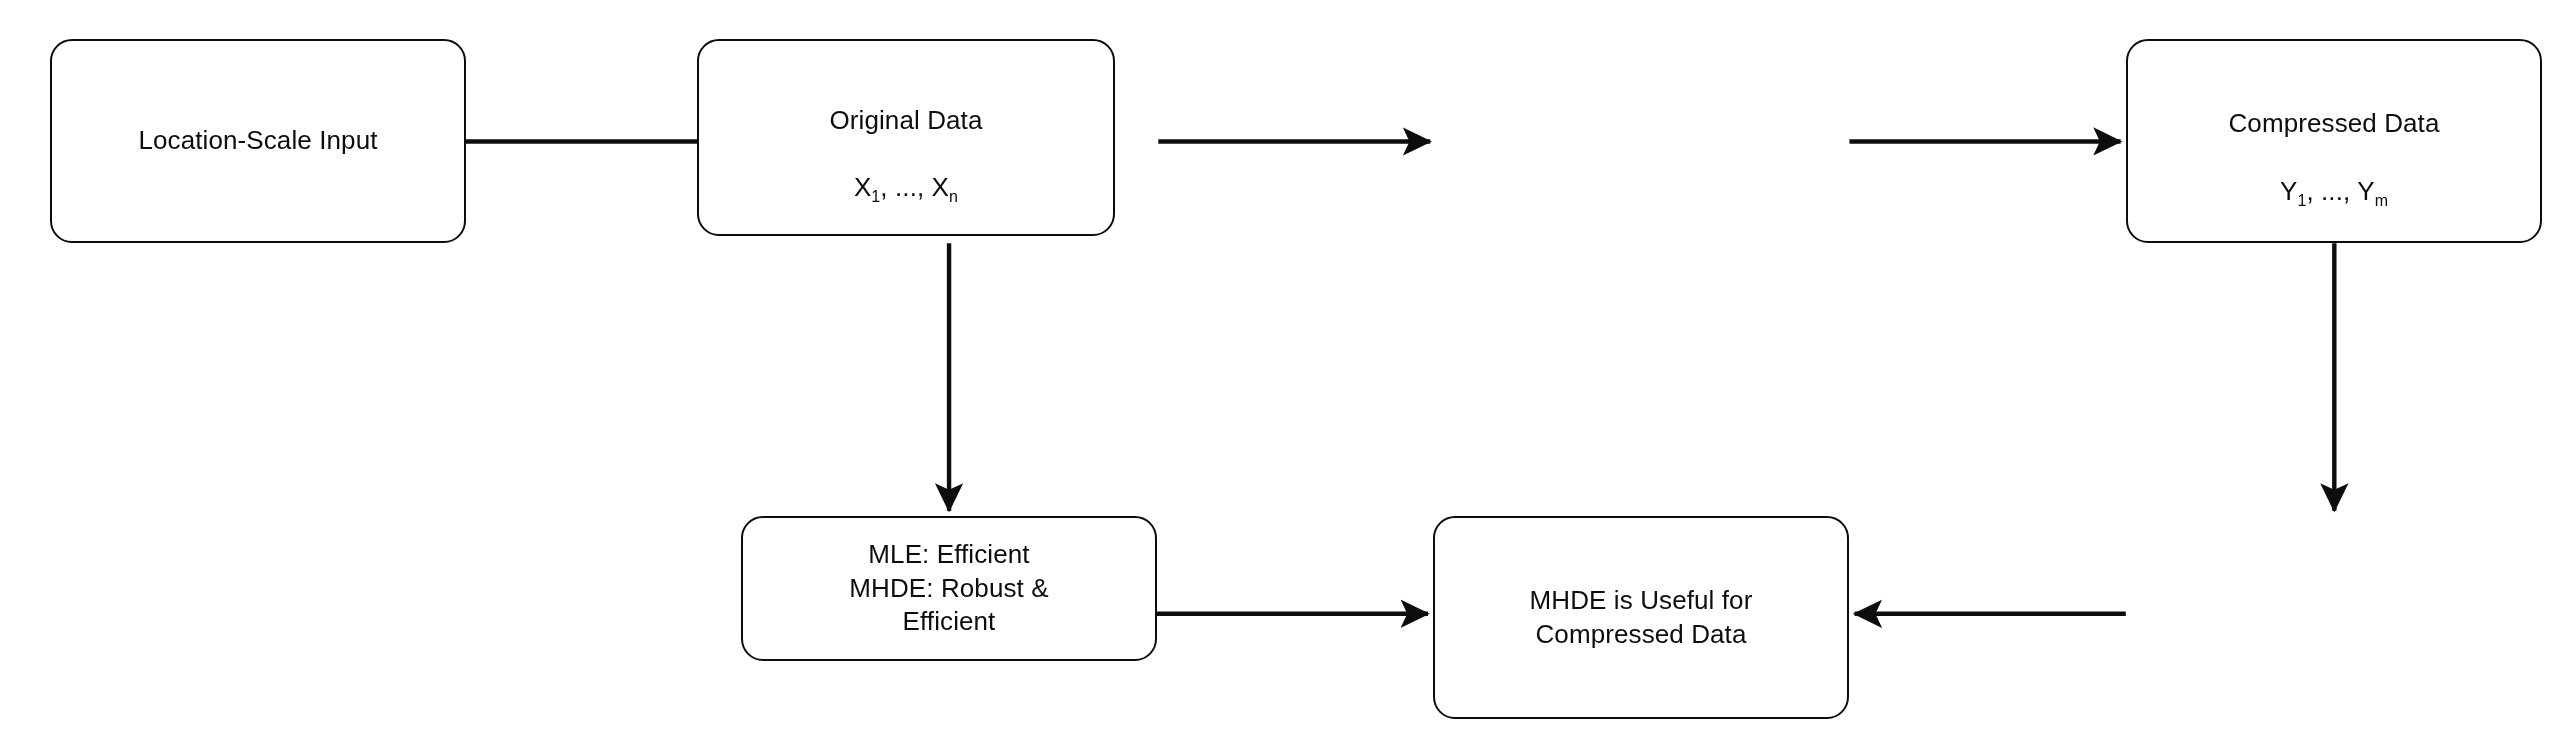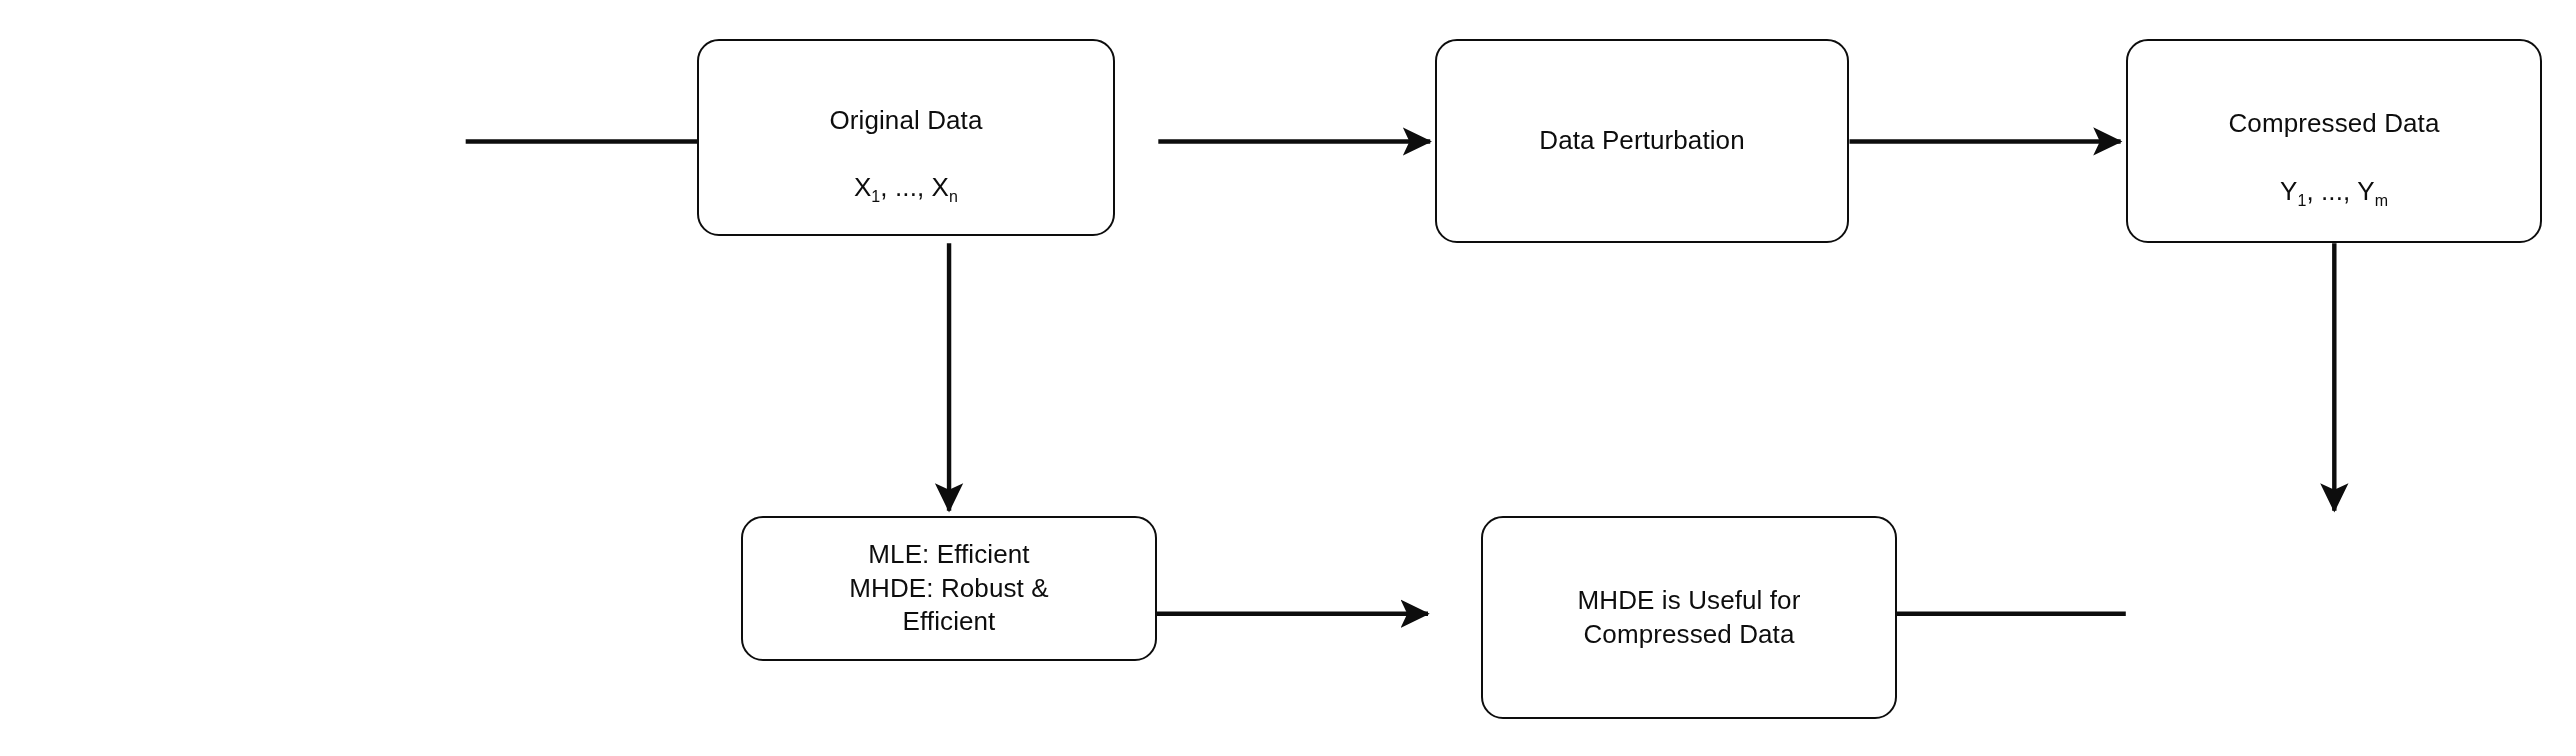"Location-Scale Input" div.node { html: none -> <div> <span>Location-Scale Input</span> </div> }
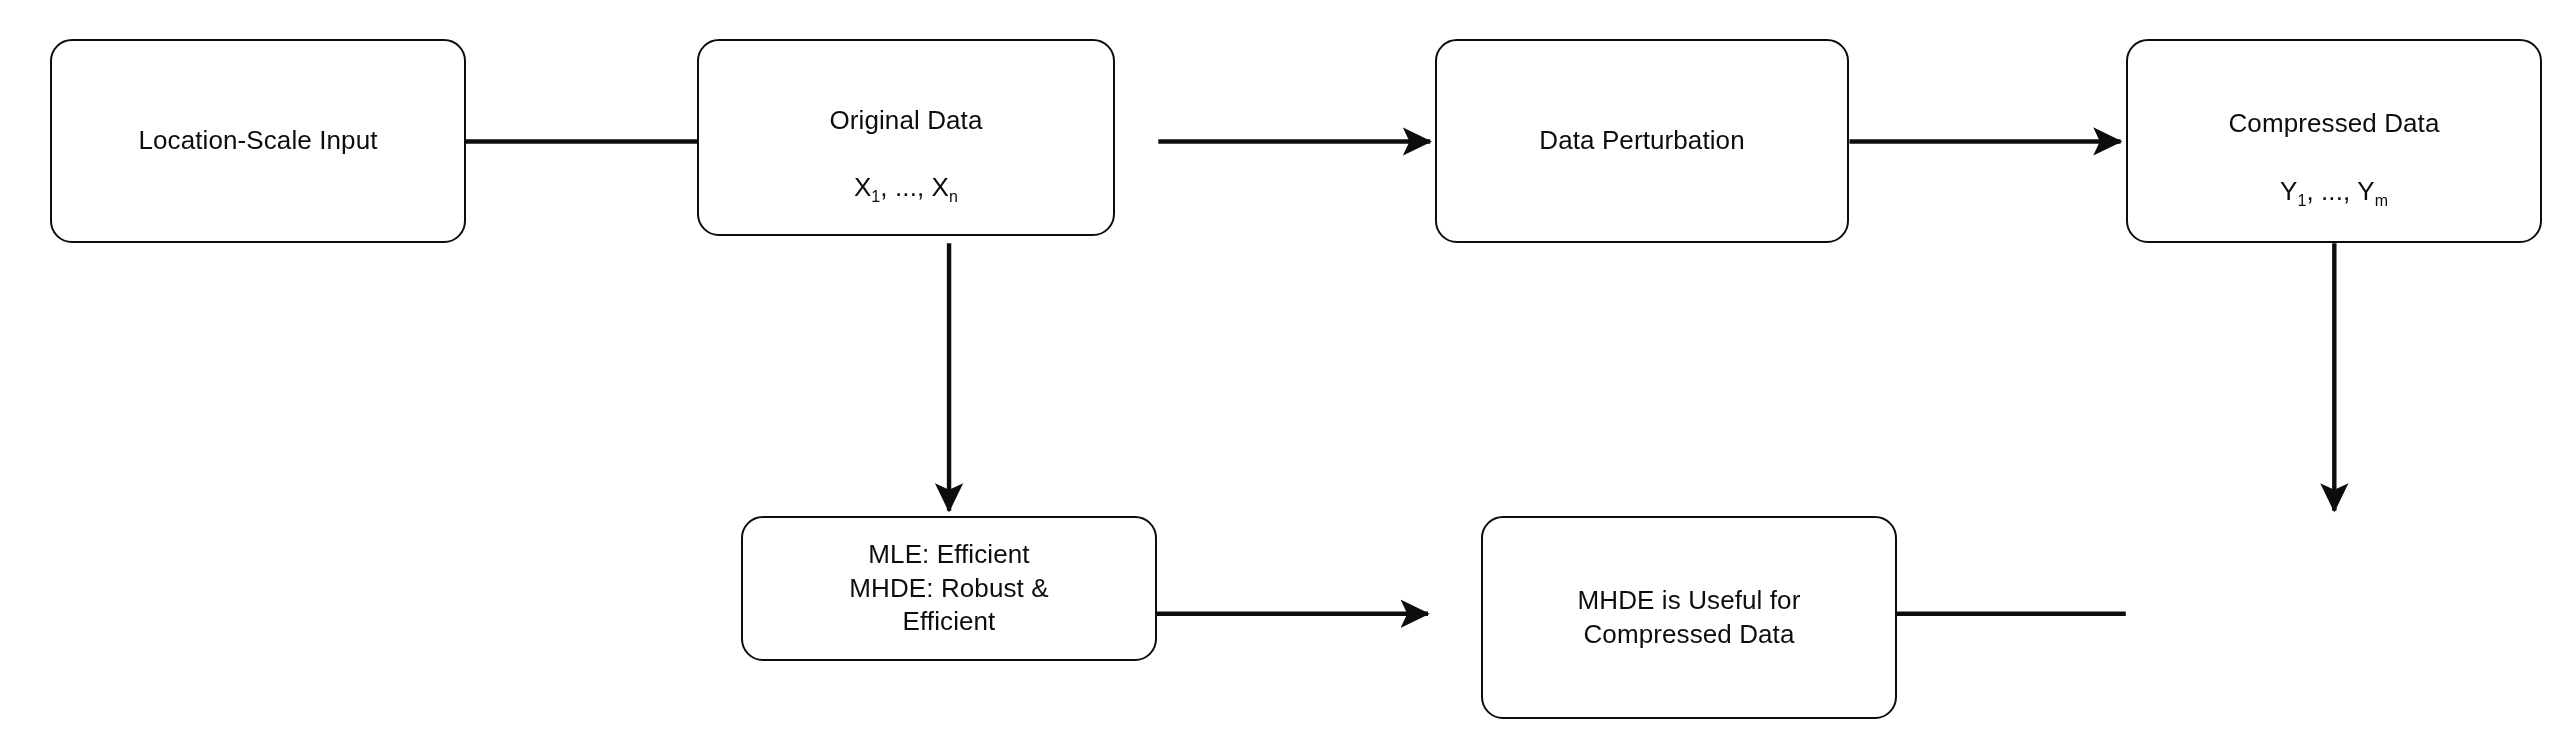"Data Perturbation" div.node { html: <div> <span>Data Perturbation</span> </div> -> none }
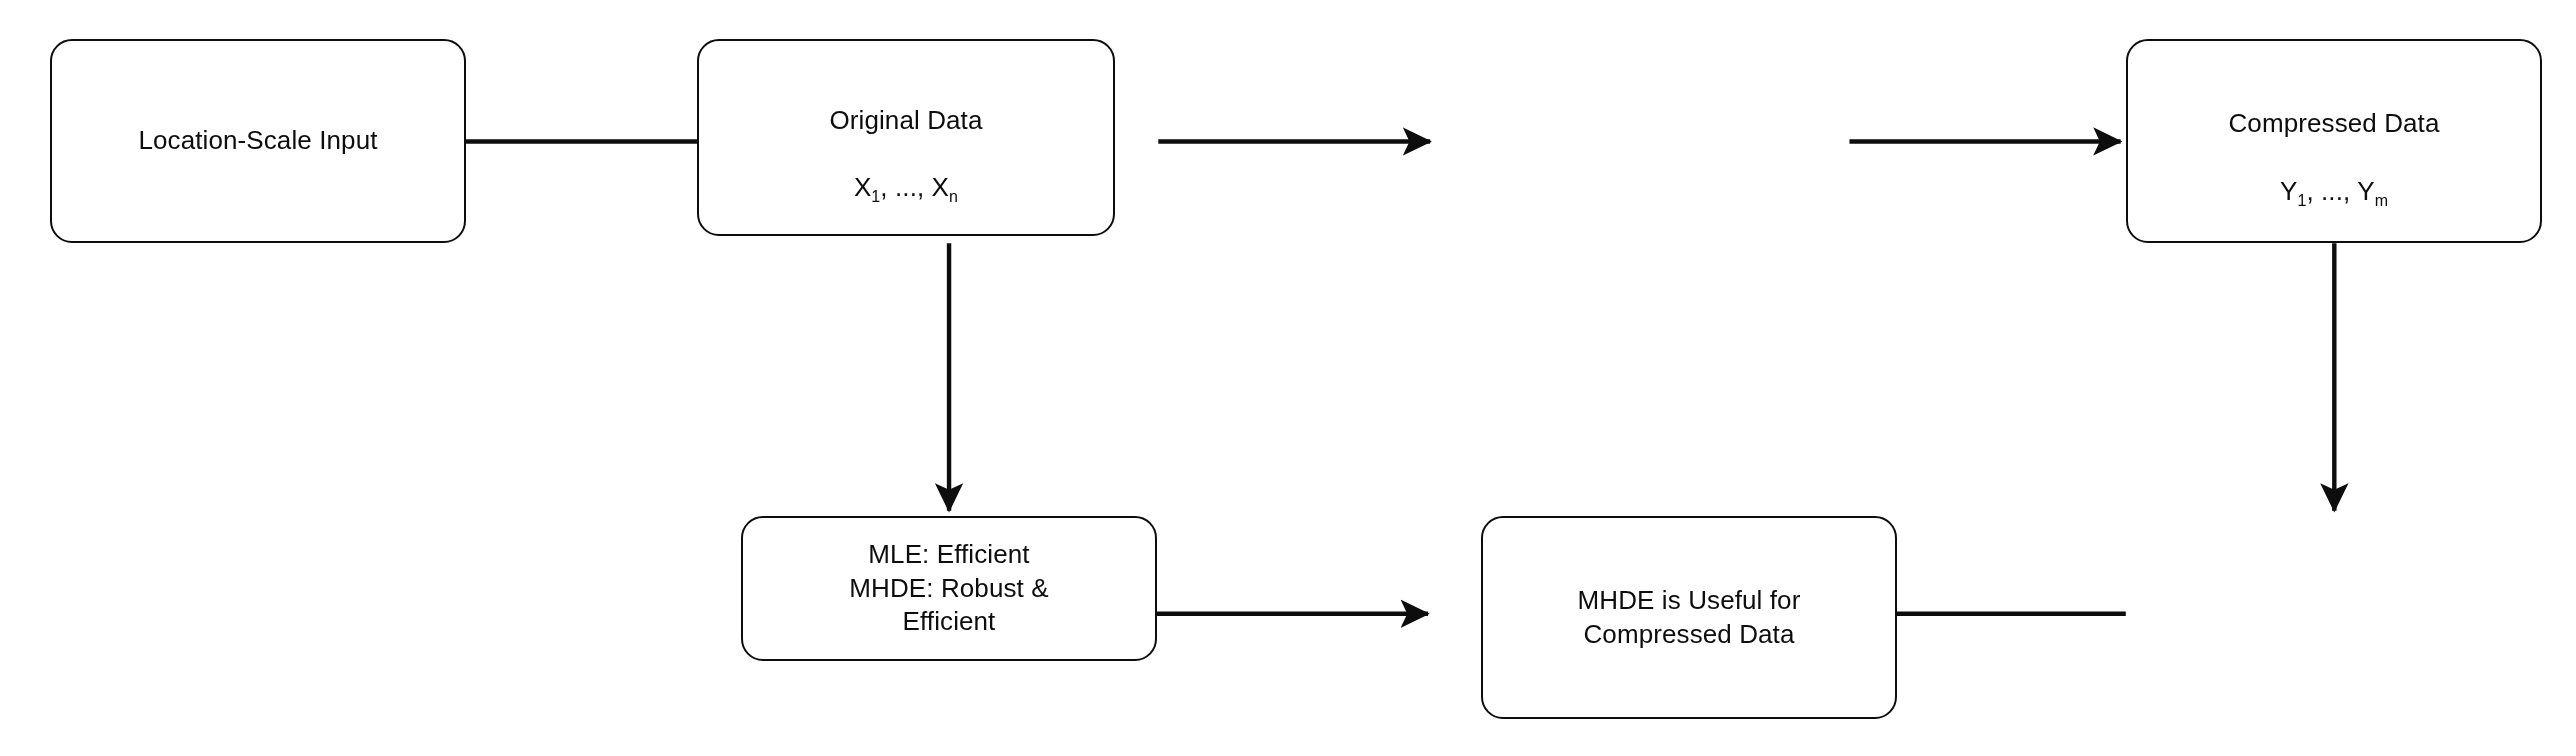"MHDE is Useful for" #node-useful { margin-left: 48px -> none }
